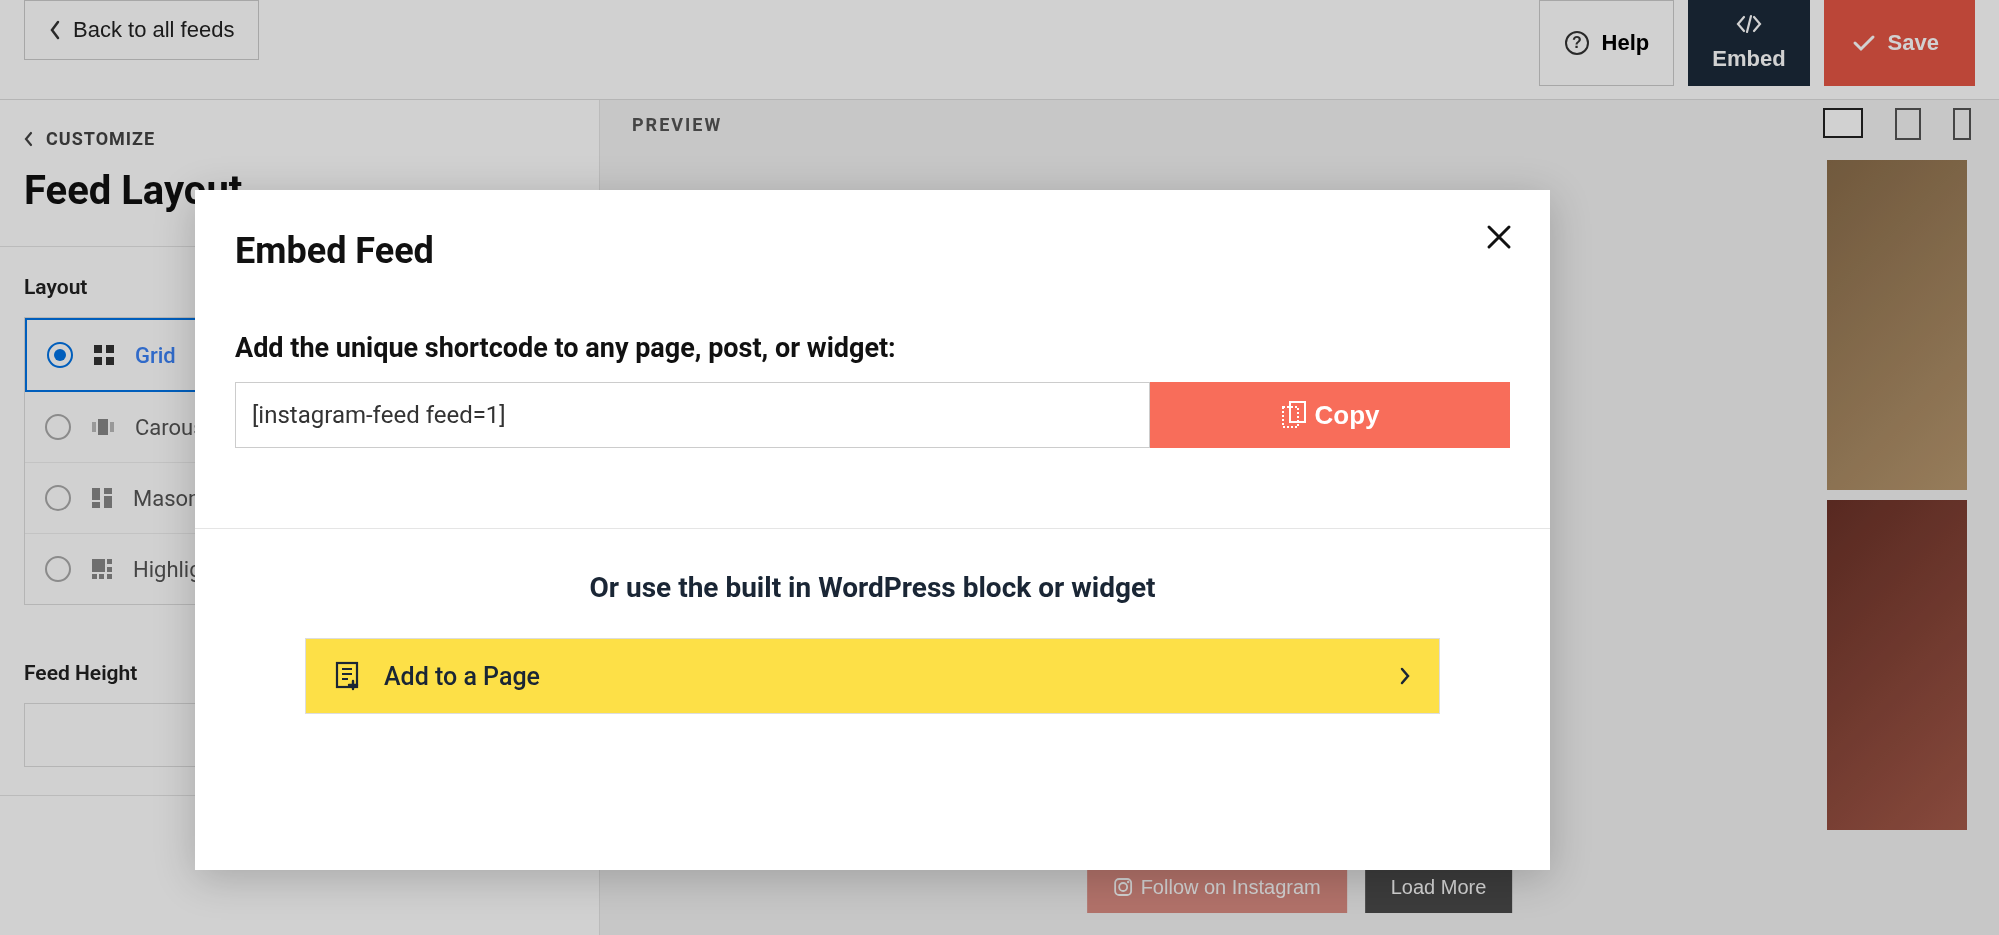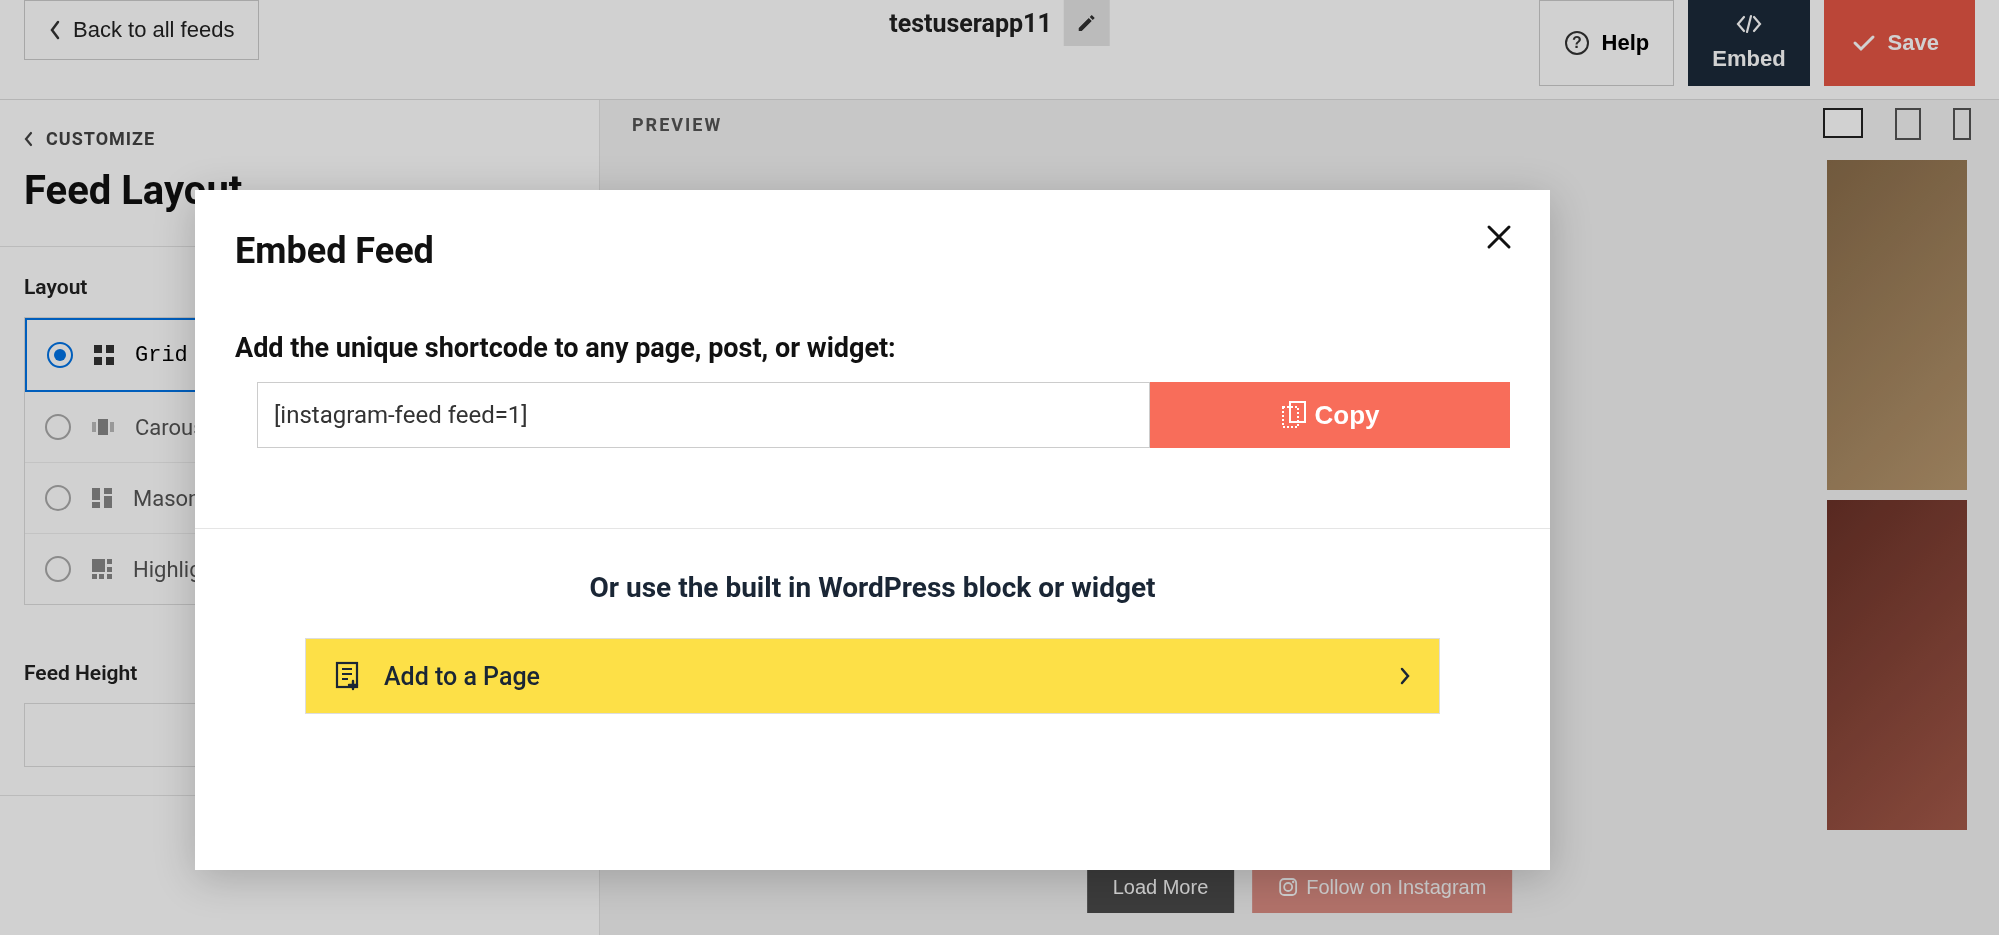"testuserapp11" div.center-title { html: <div> <span>testuserapp11</span> <span> <svg> <path></path> </svg> </span> </div> -> none }
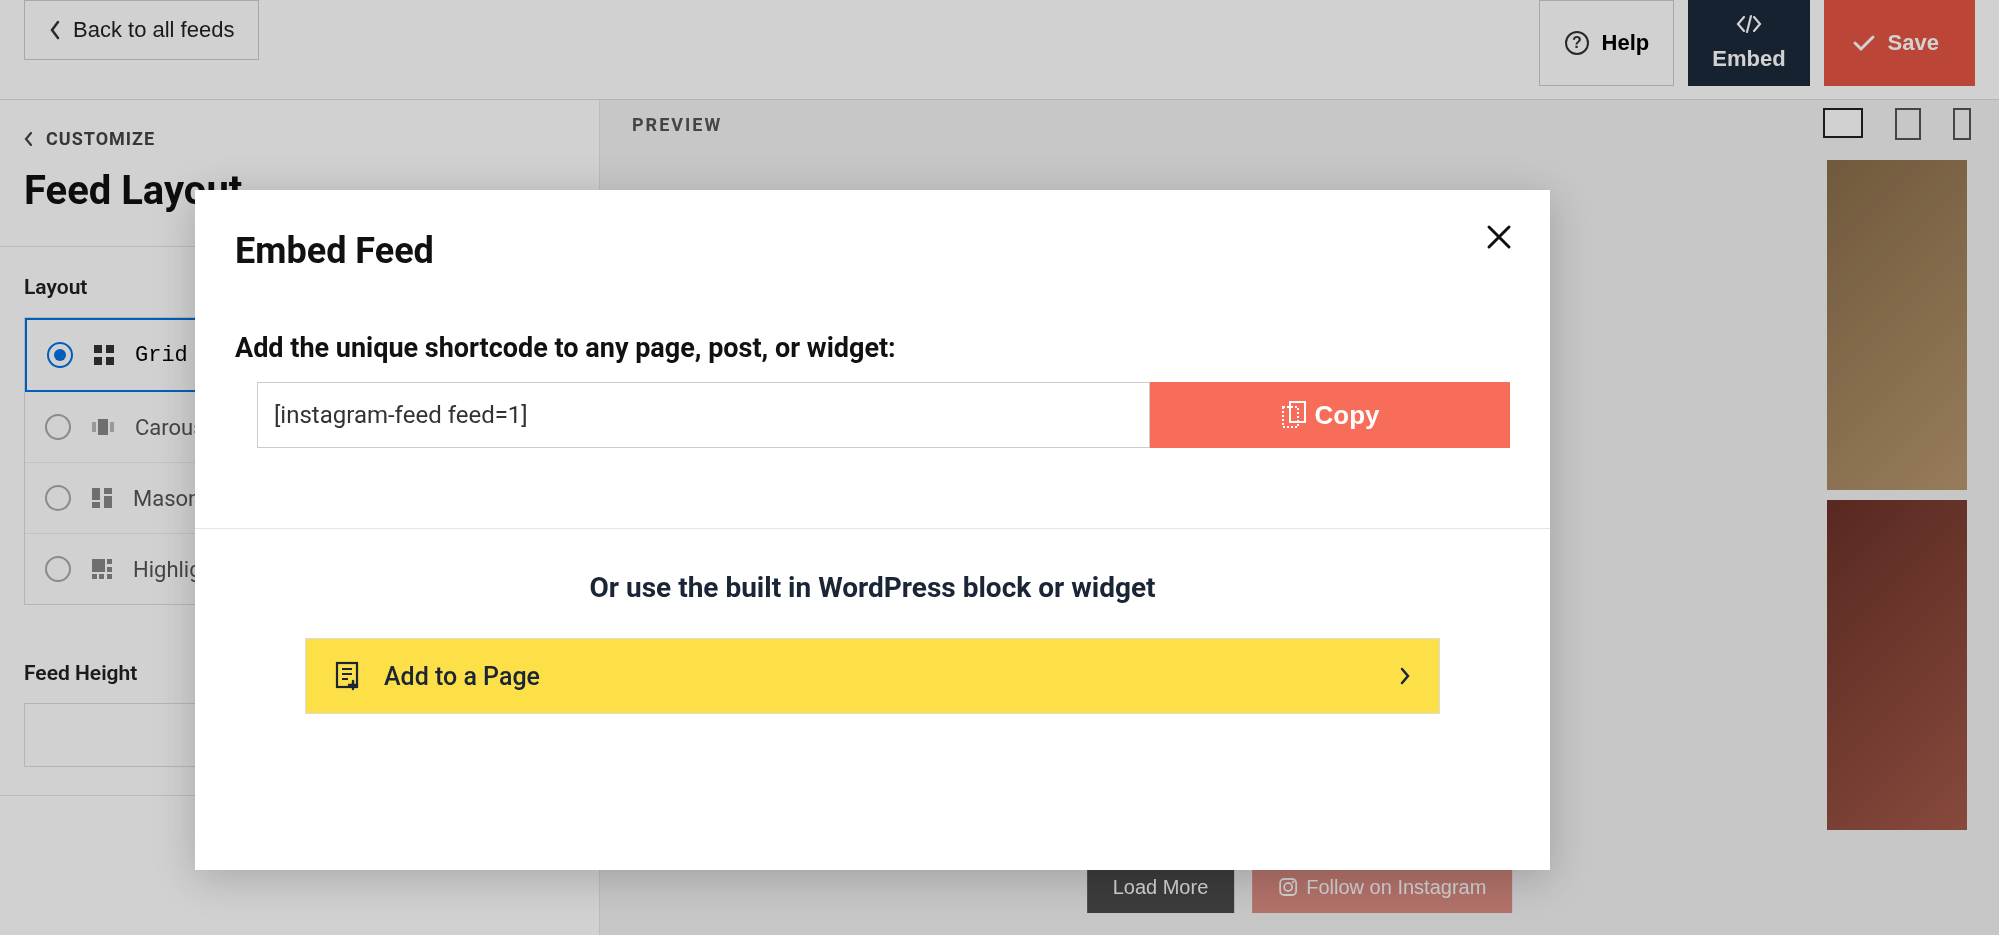"Grid" .layout-opt.selected .layout-label { color: #000000 -> #3b82f6; font-family: Liberation Mono, monospace -> none }
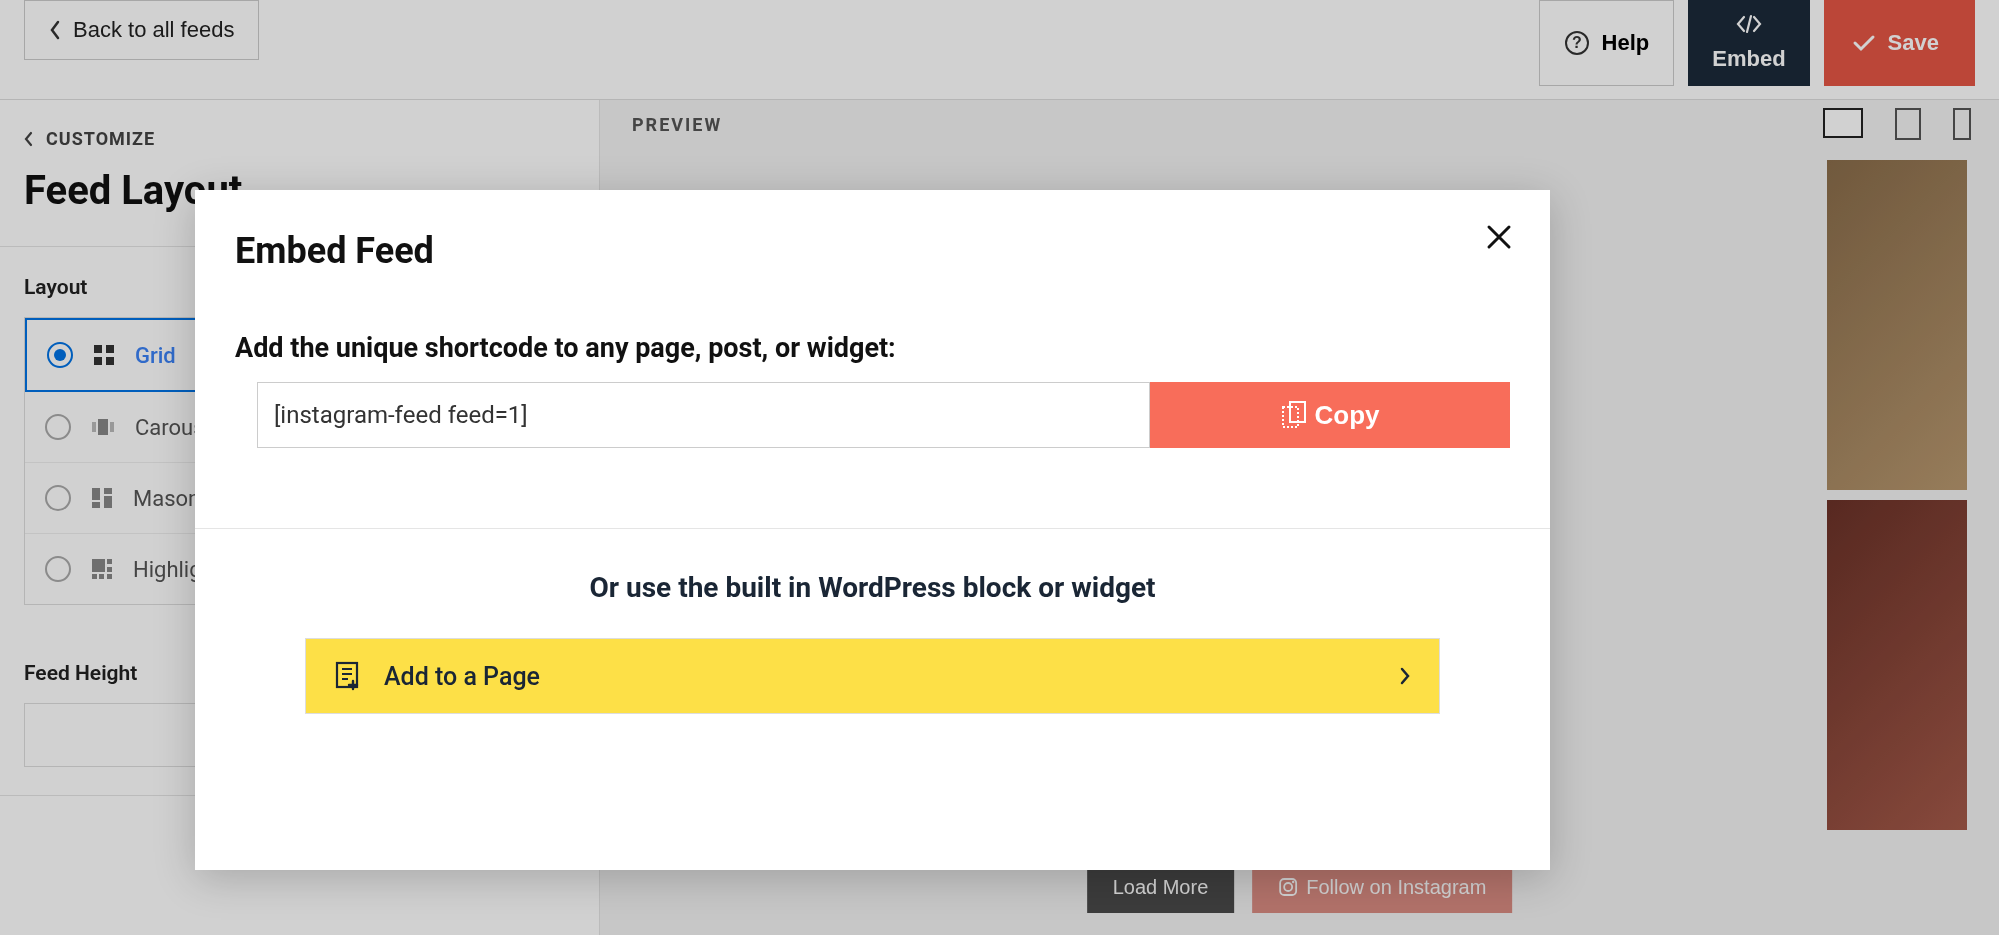"[instagram-feed feed=1]" .shortcode-input { margin-left: 22px -> none }
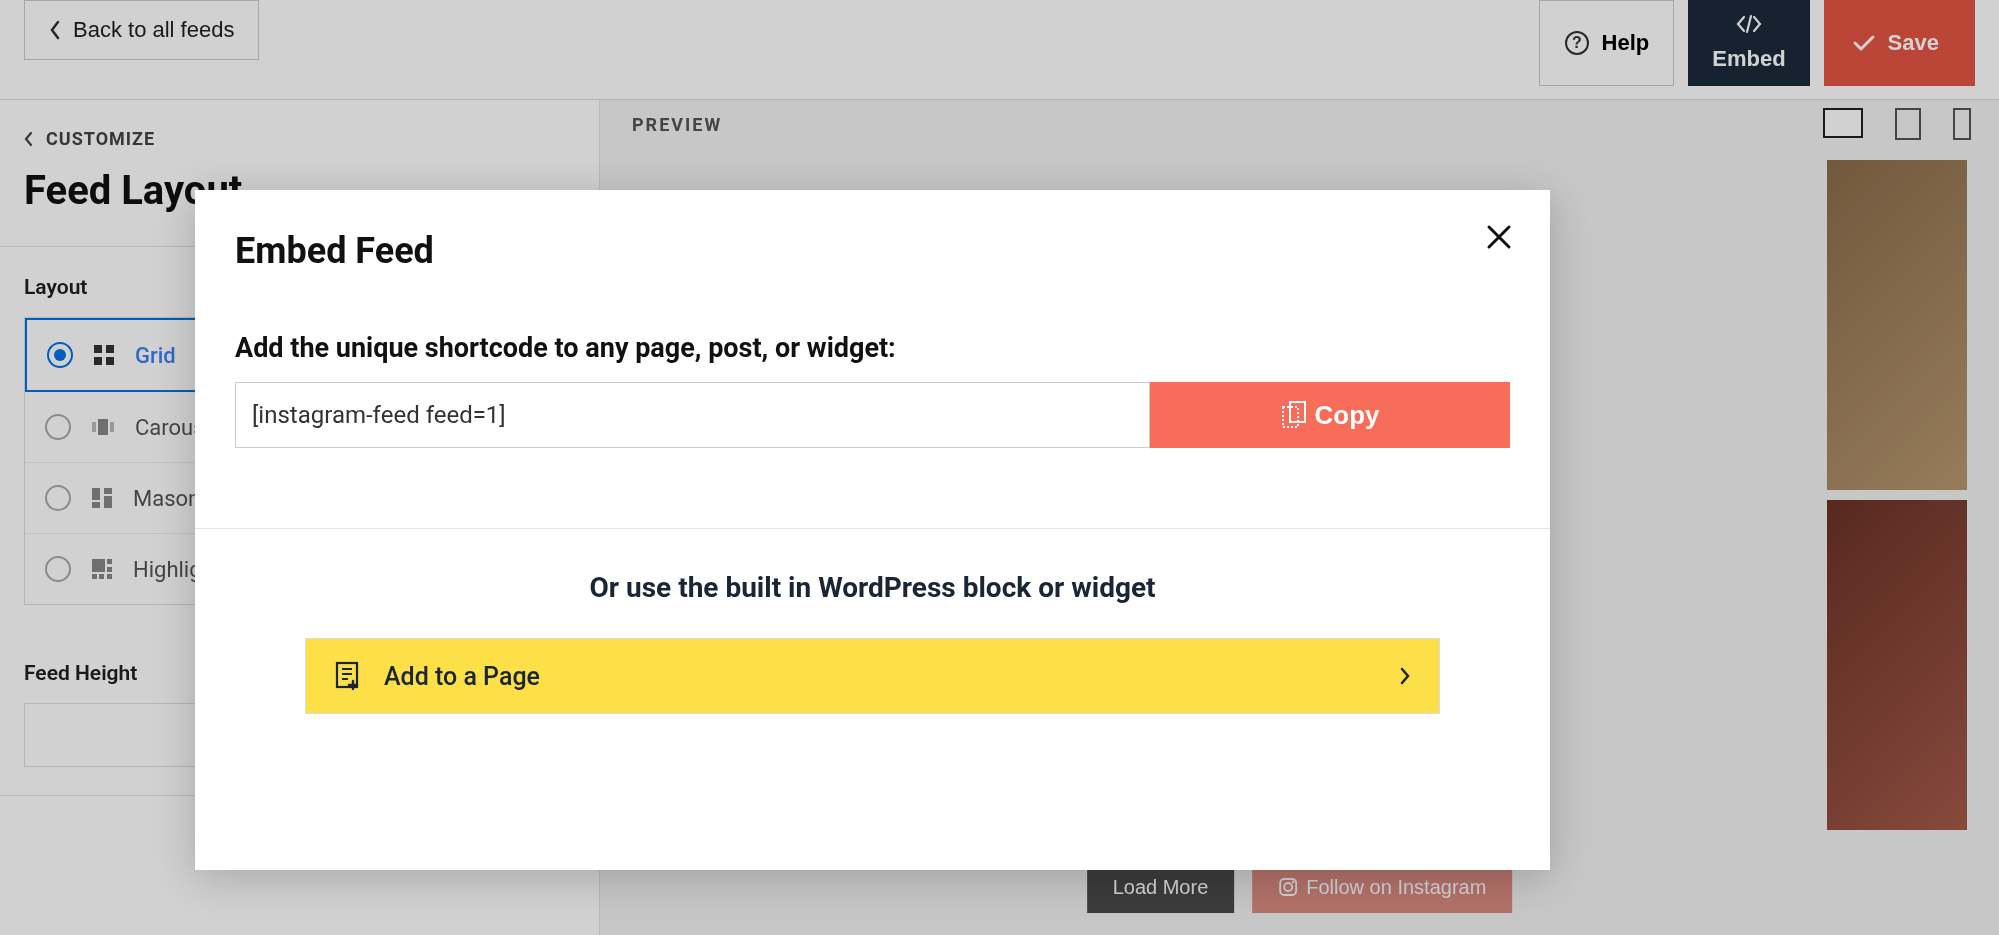"Load More" button.fbtn { order: before "Follow on Instagram" -> after "Follow on Instagram" }
